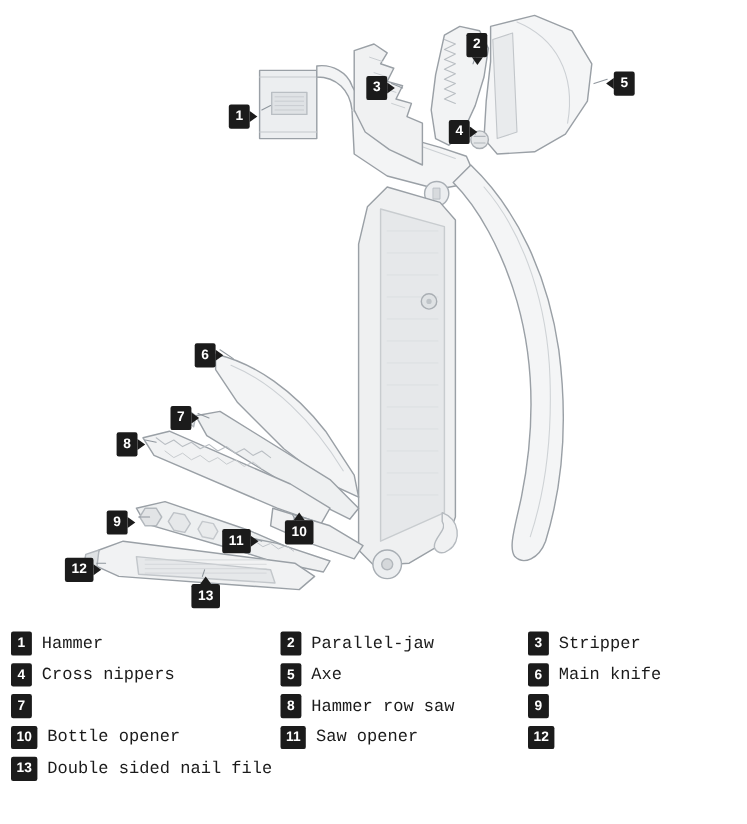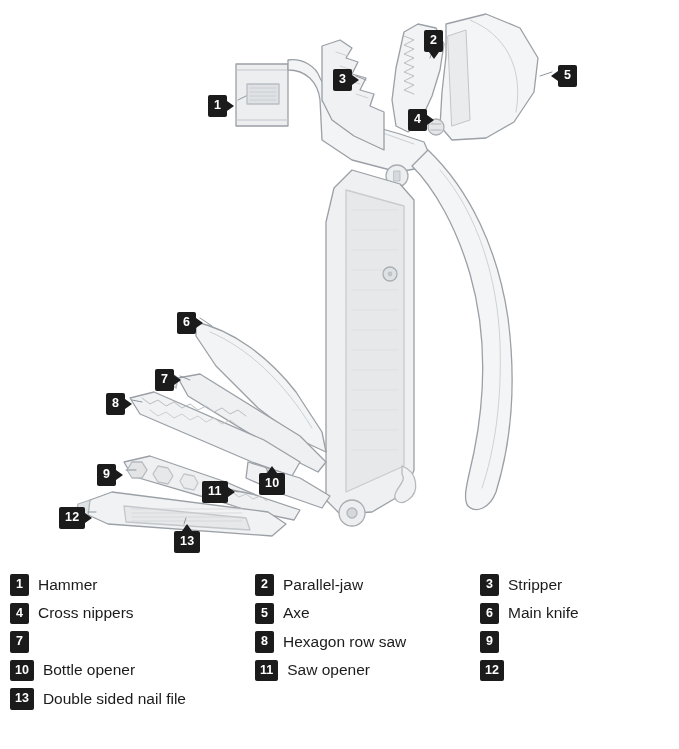"Hammer" .legend-label { font-family: none -> Liberation Mono, monospace }
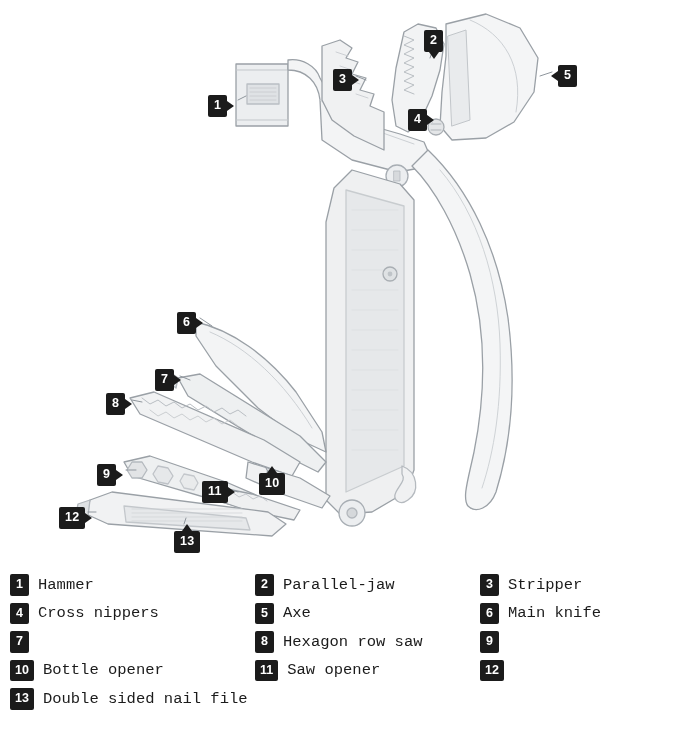"Hexagon row saw" span.legend-label { text: Hexagon -> Hammer }
